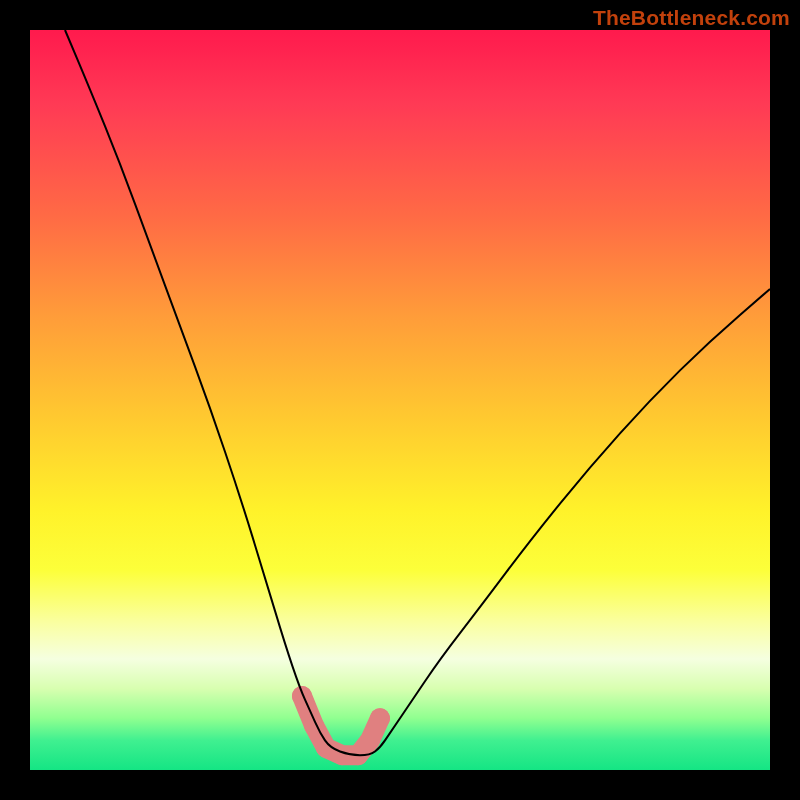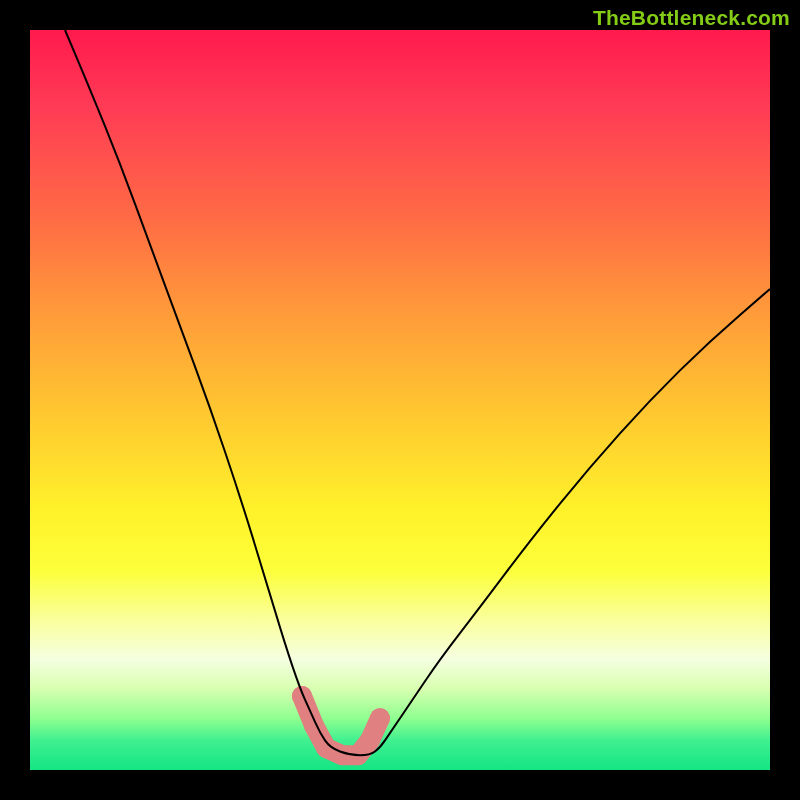"TheBottleneck.com" .watermark { color: #84cc16 -> #c2410c }
